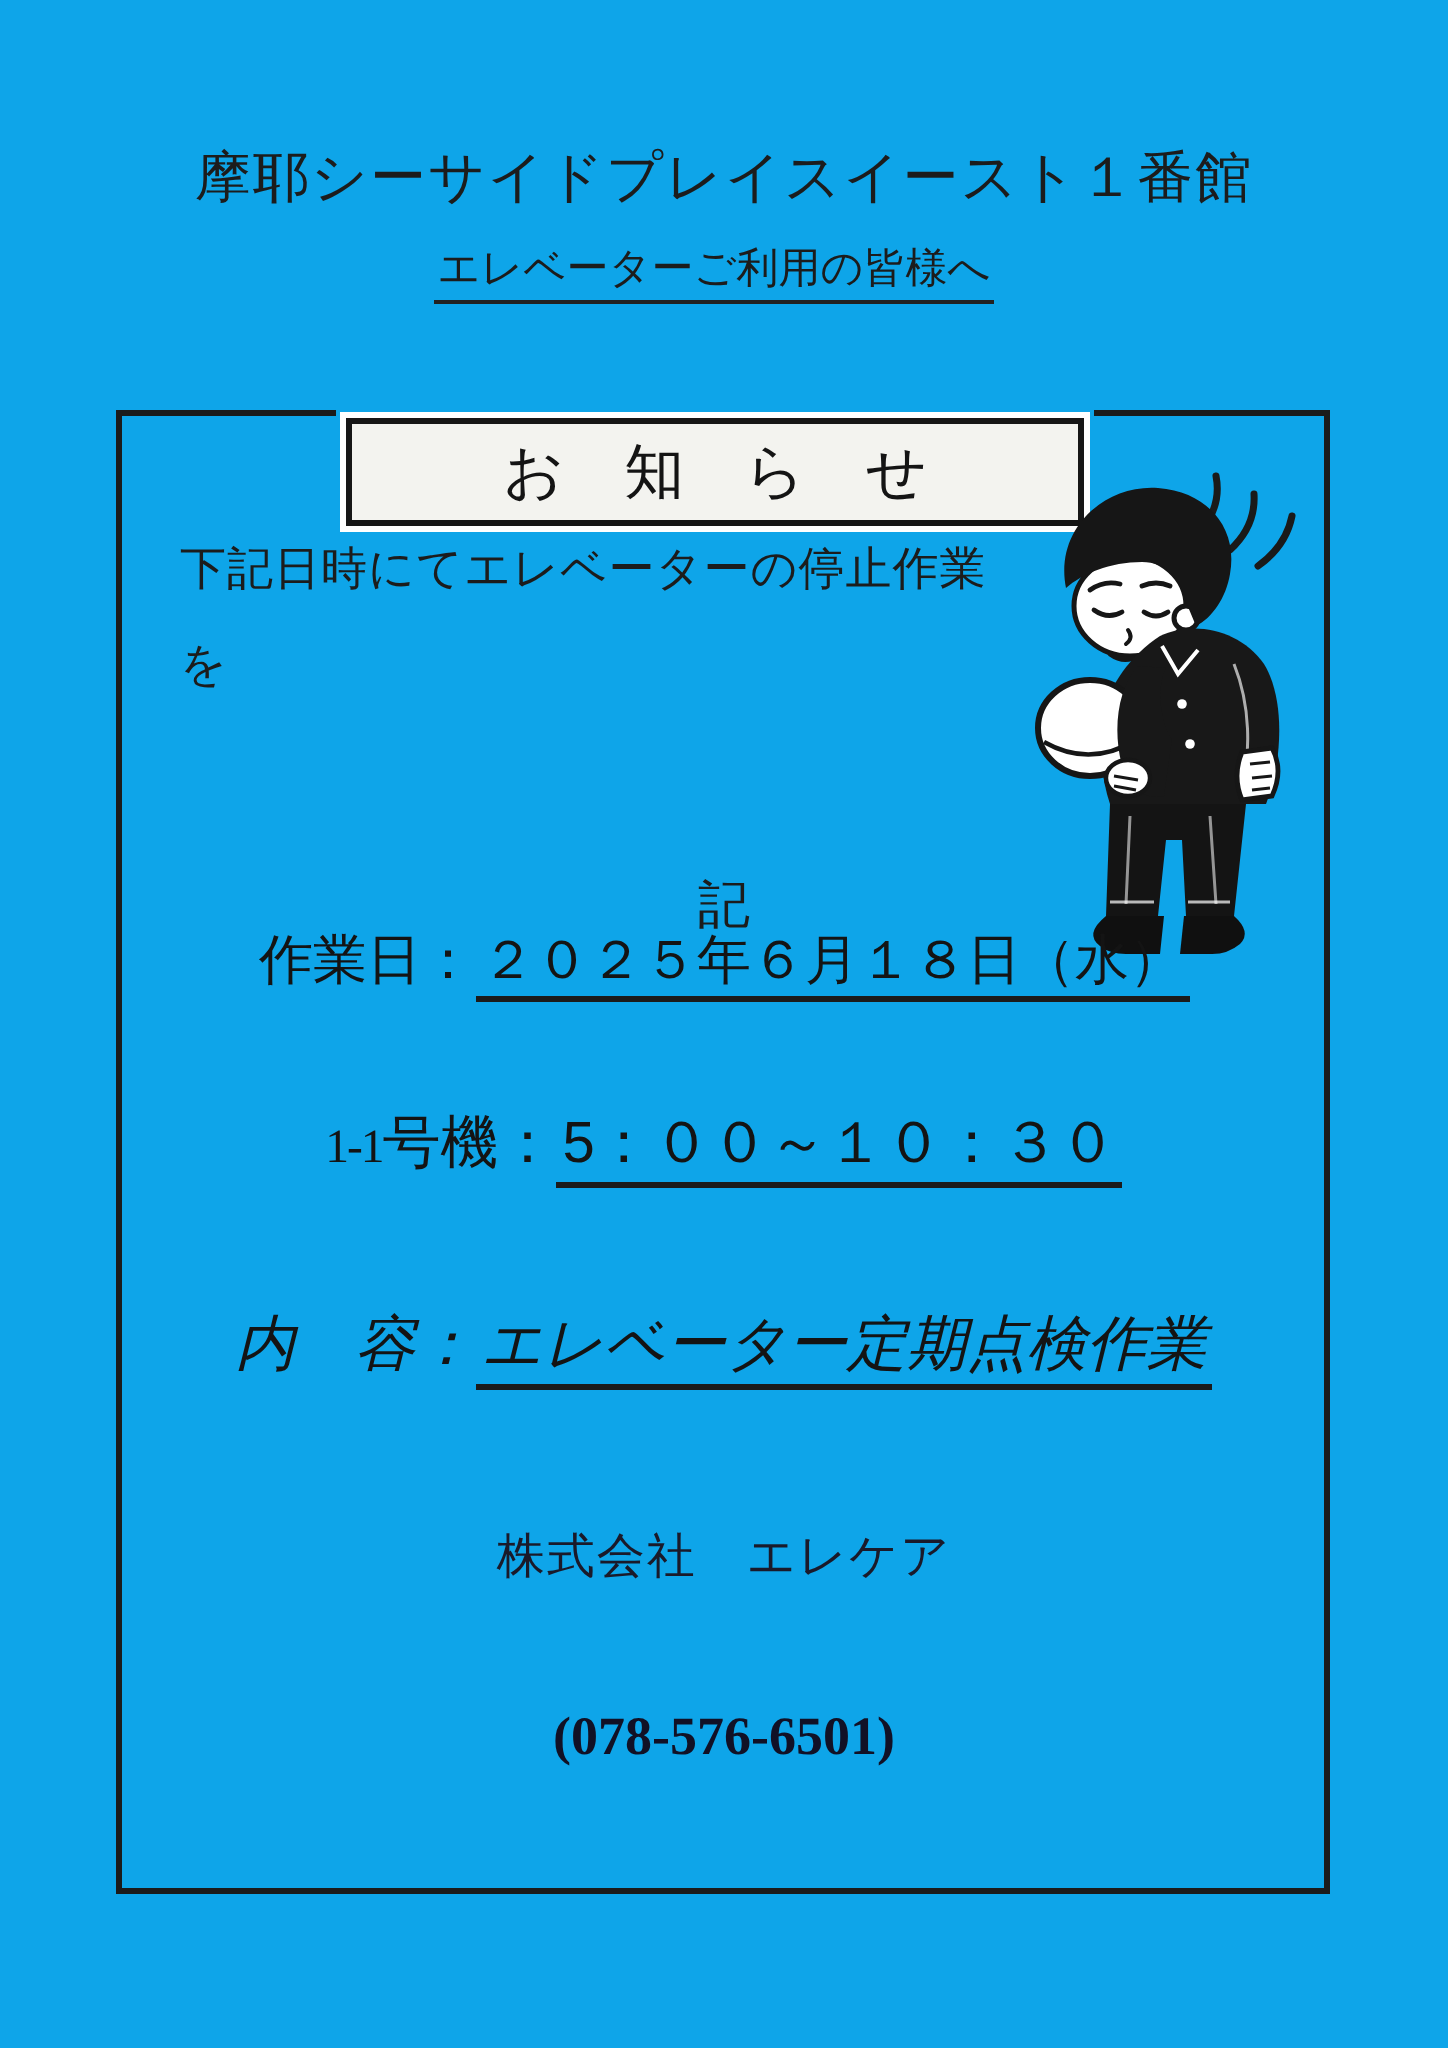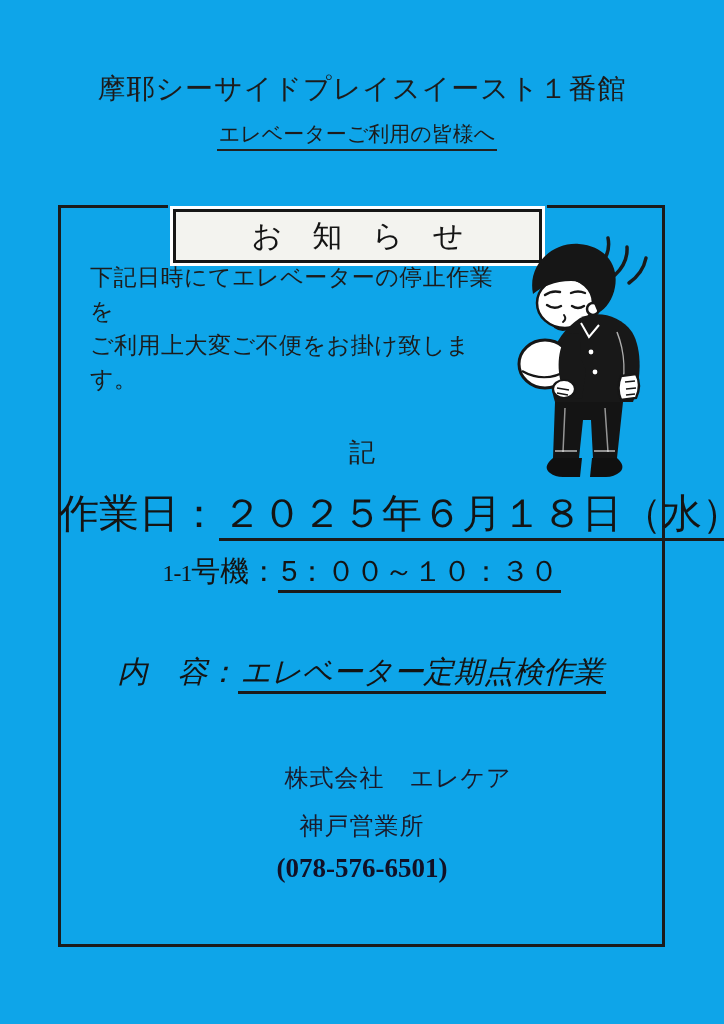"下記日時にてエレベーターの停止作業を" .body-text { line-height: 34px -> 48px }
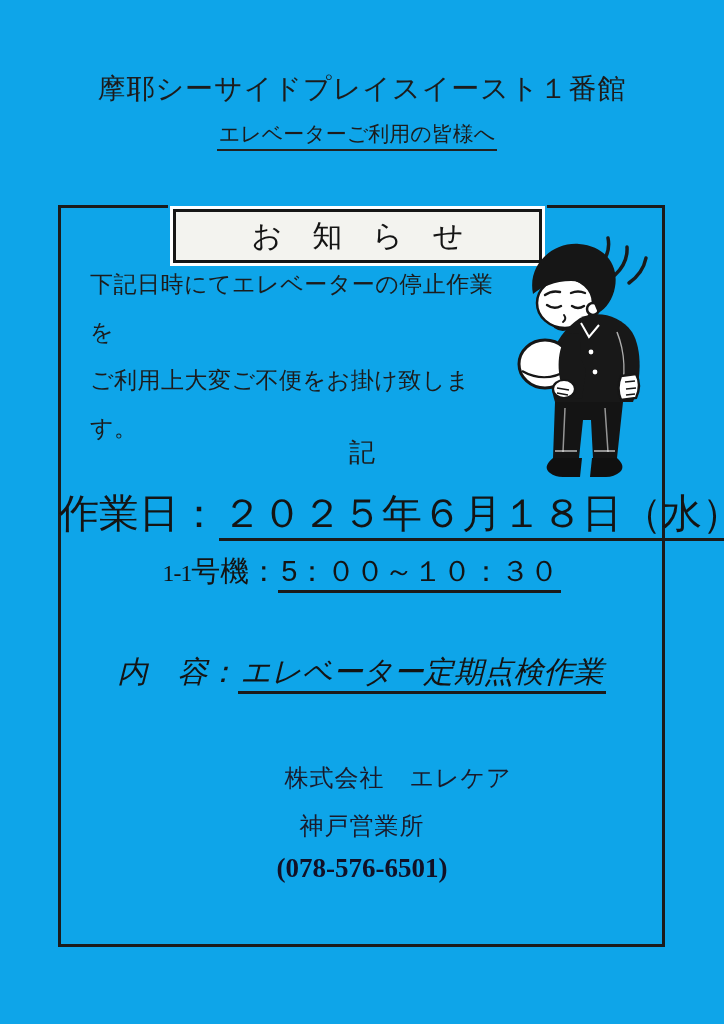"ご利用上大変ご不便をお掛け致します。" div { html: <div>ご利用上大変ご不便をお掛け致します。</div> -> none }
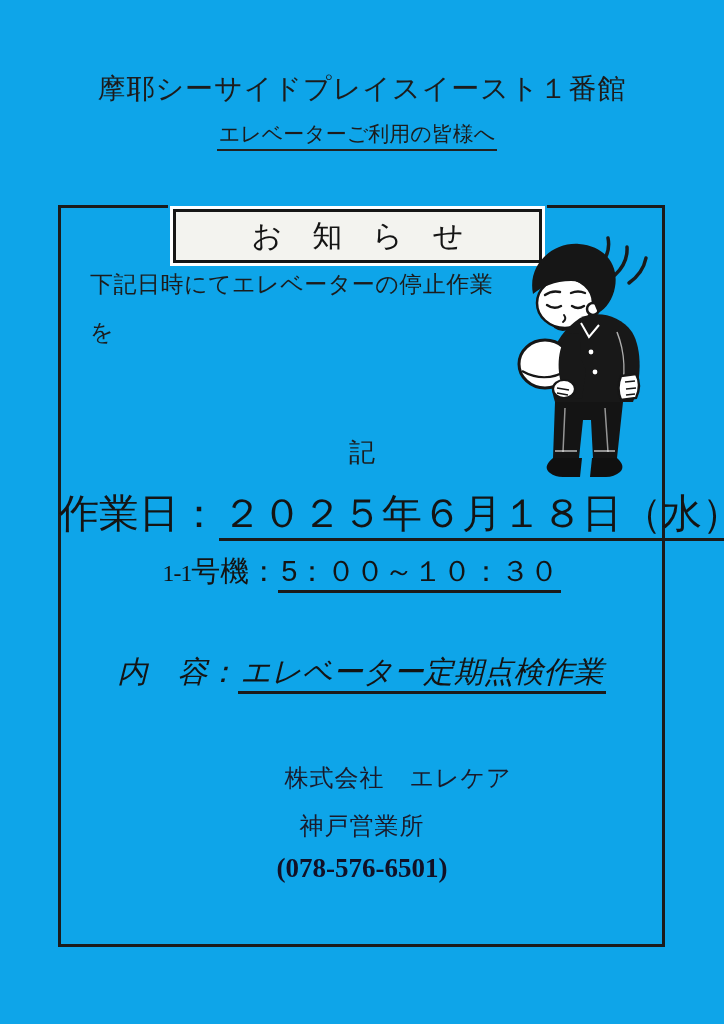"作業日：２０２５年６月１８日（水）" .line-date { font-size: 40px -> 27px; top: 486px -> 462px }
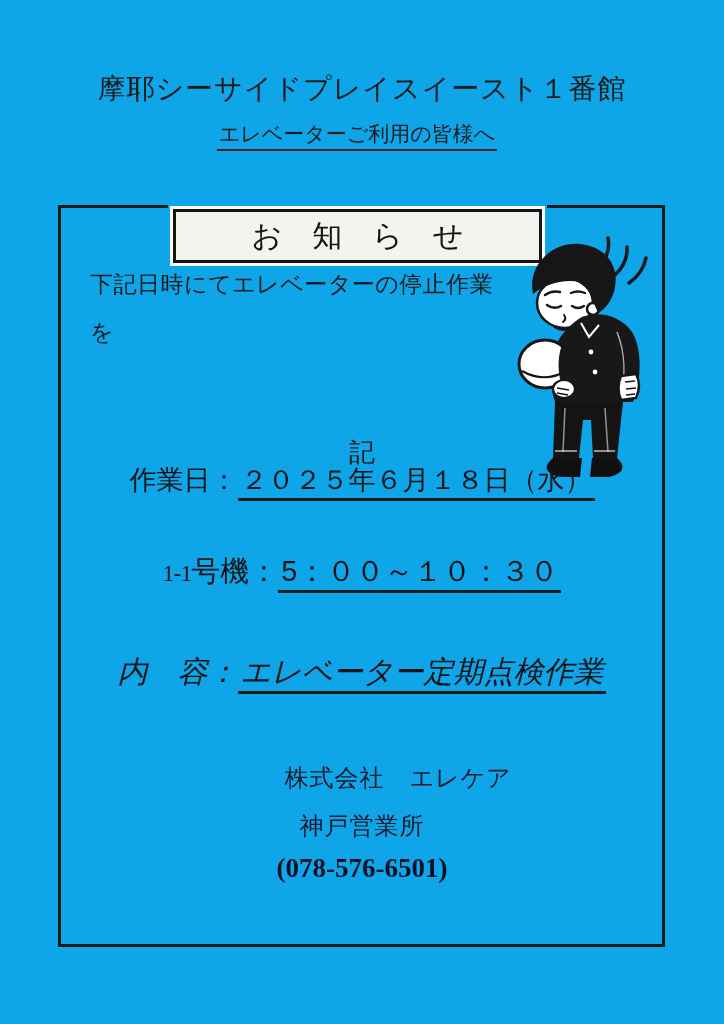"株式会社 エレケア" .f-company { margin-left: 36px -> none }
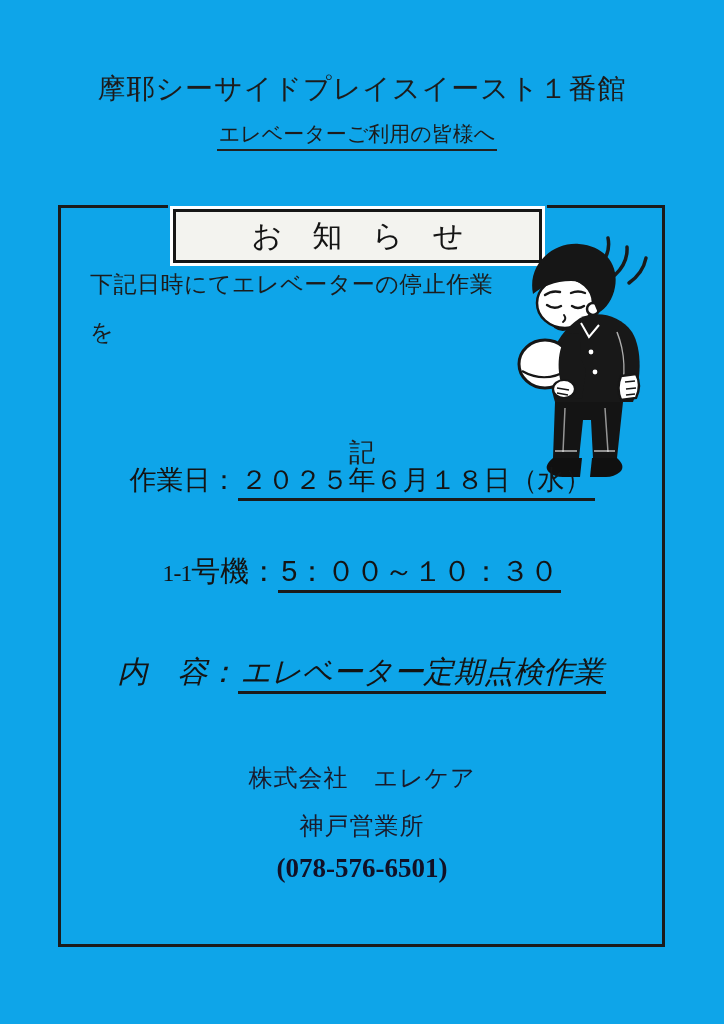"神戸営業所" div.footer-line { html: <div>神戸営業所</div> -> none }
